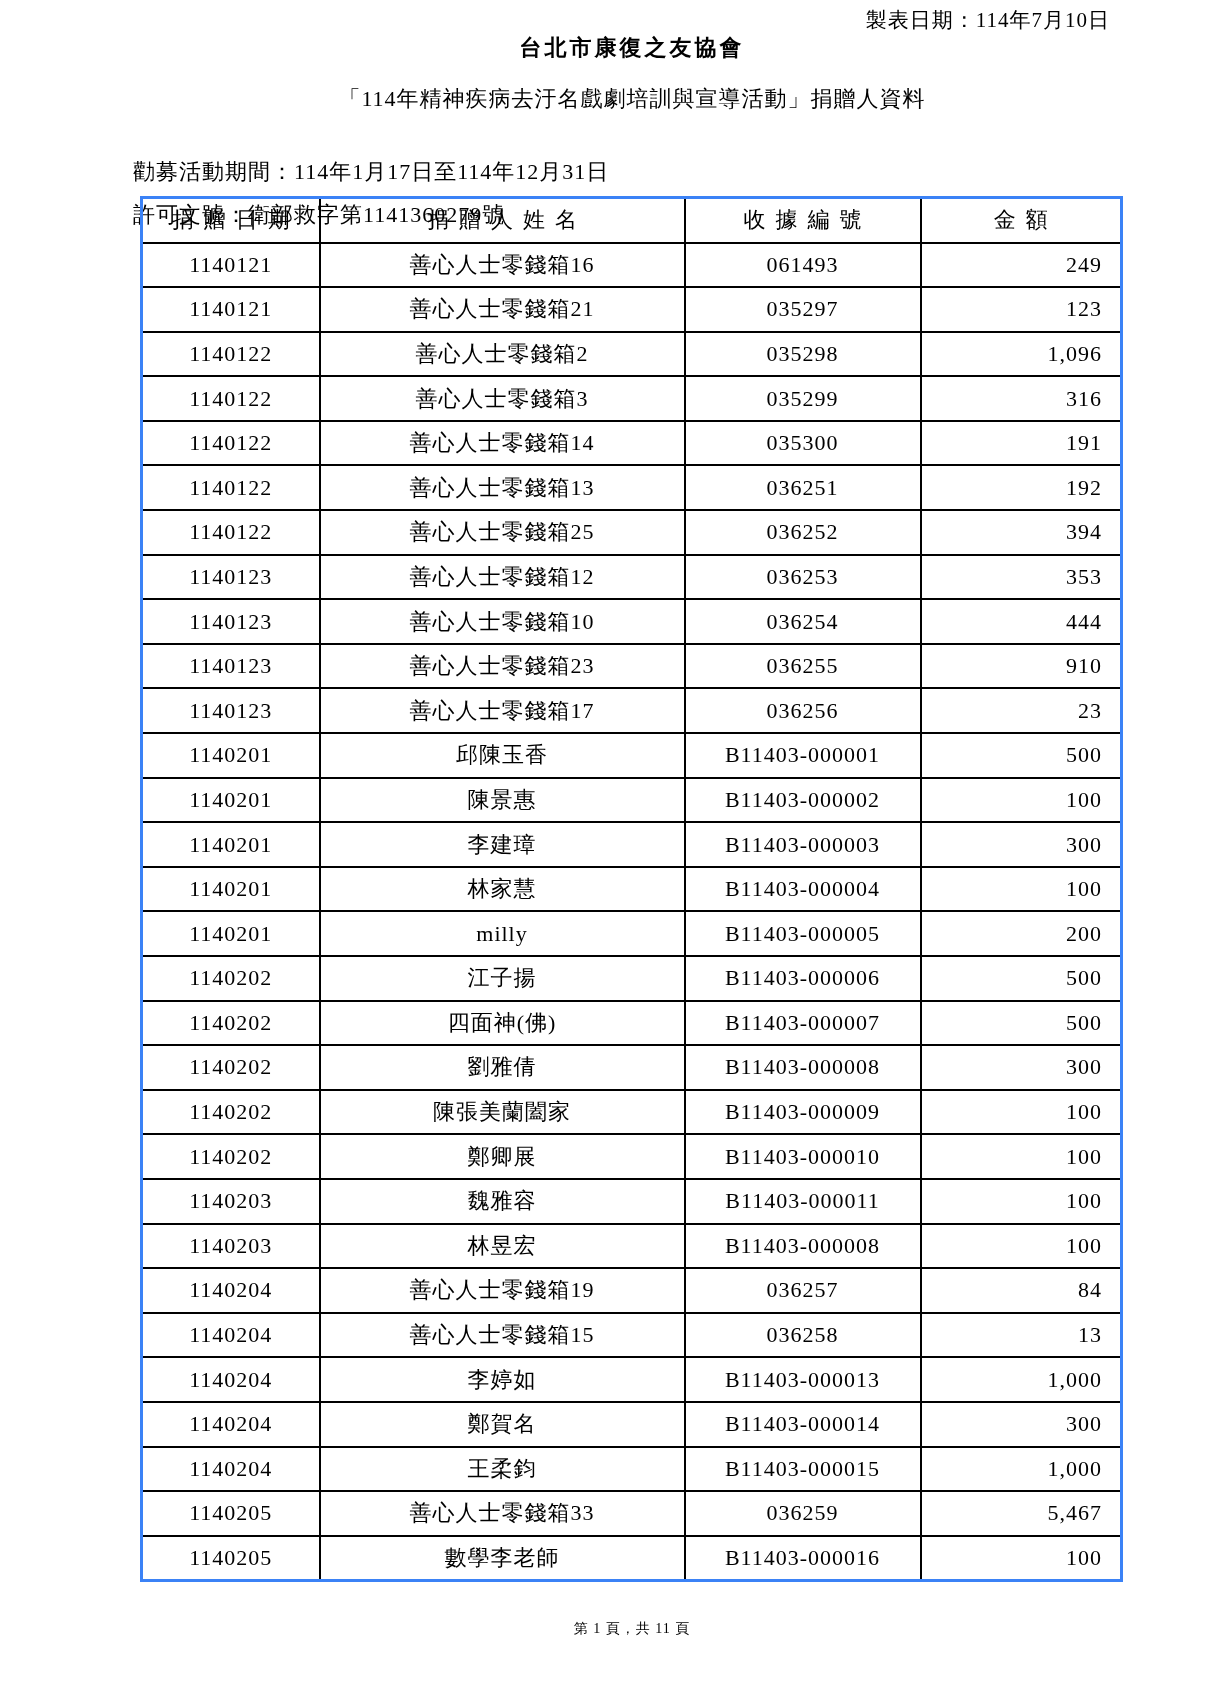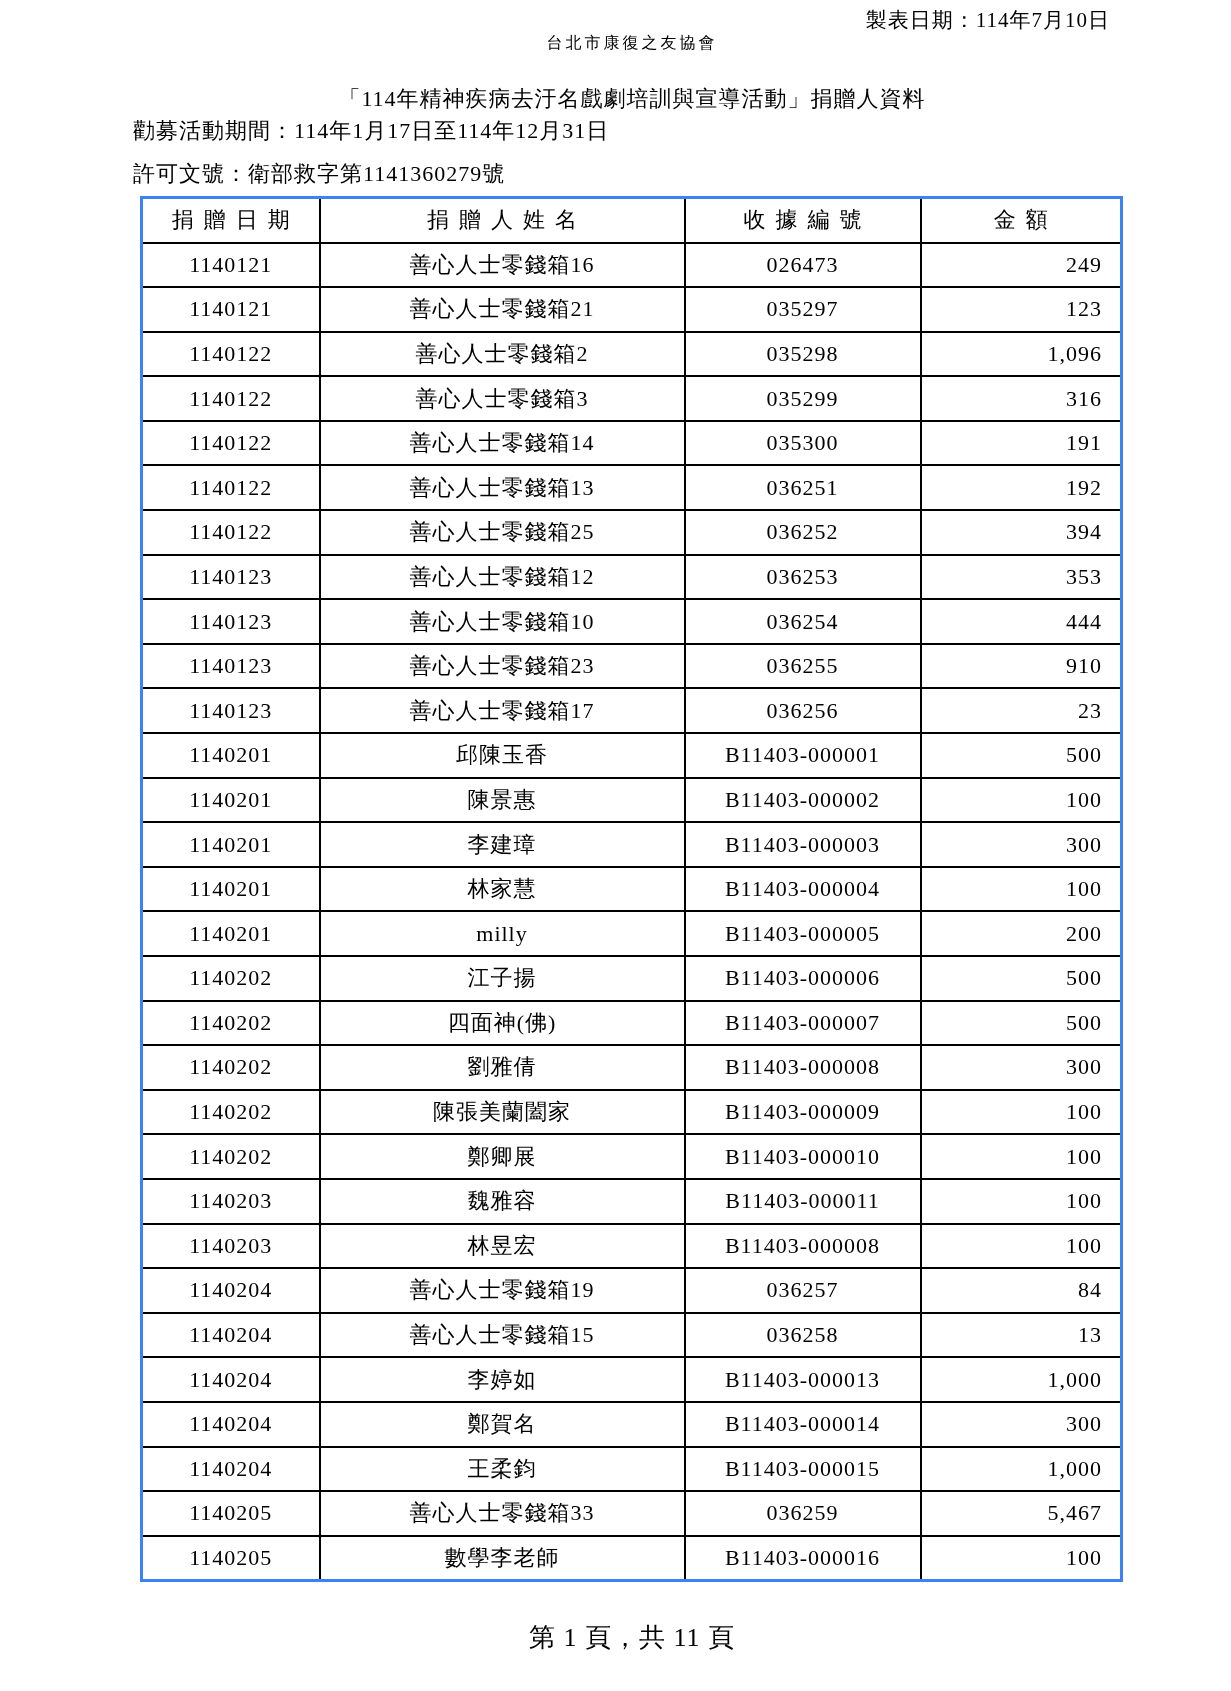"台北市康復之友協會" .org-name { font-size: 16px -> 22px; font-weight: none -> bold }
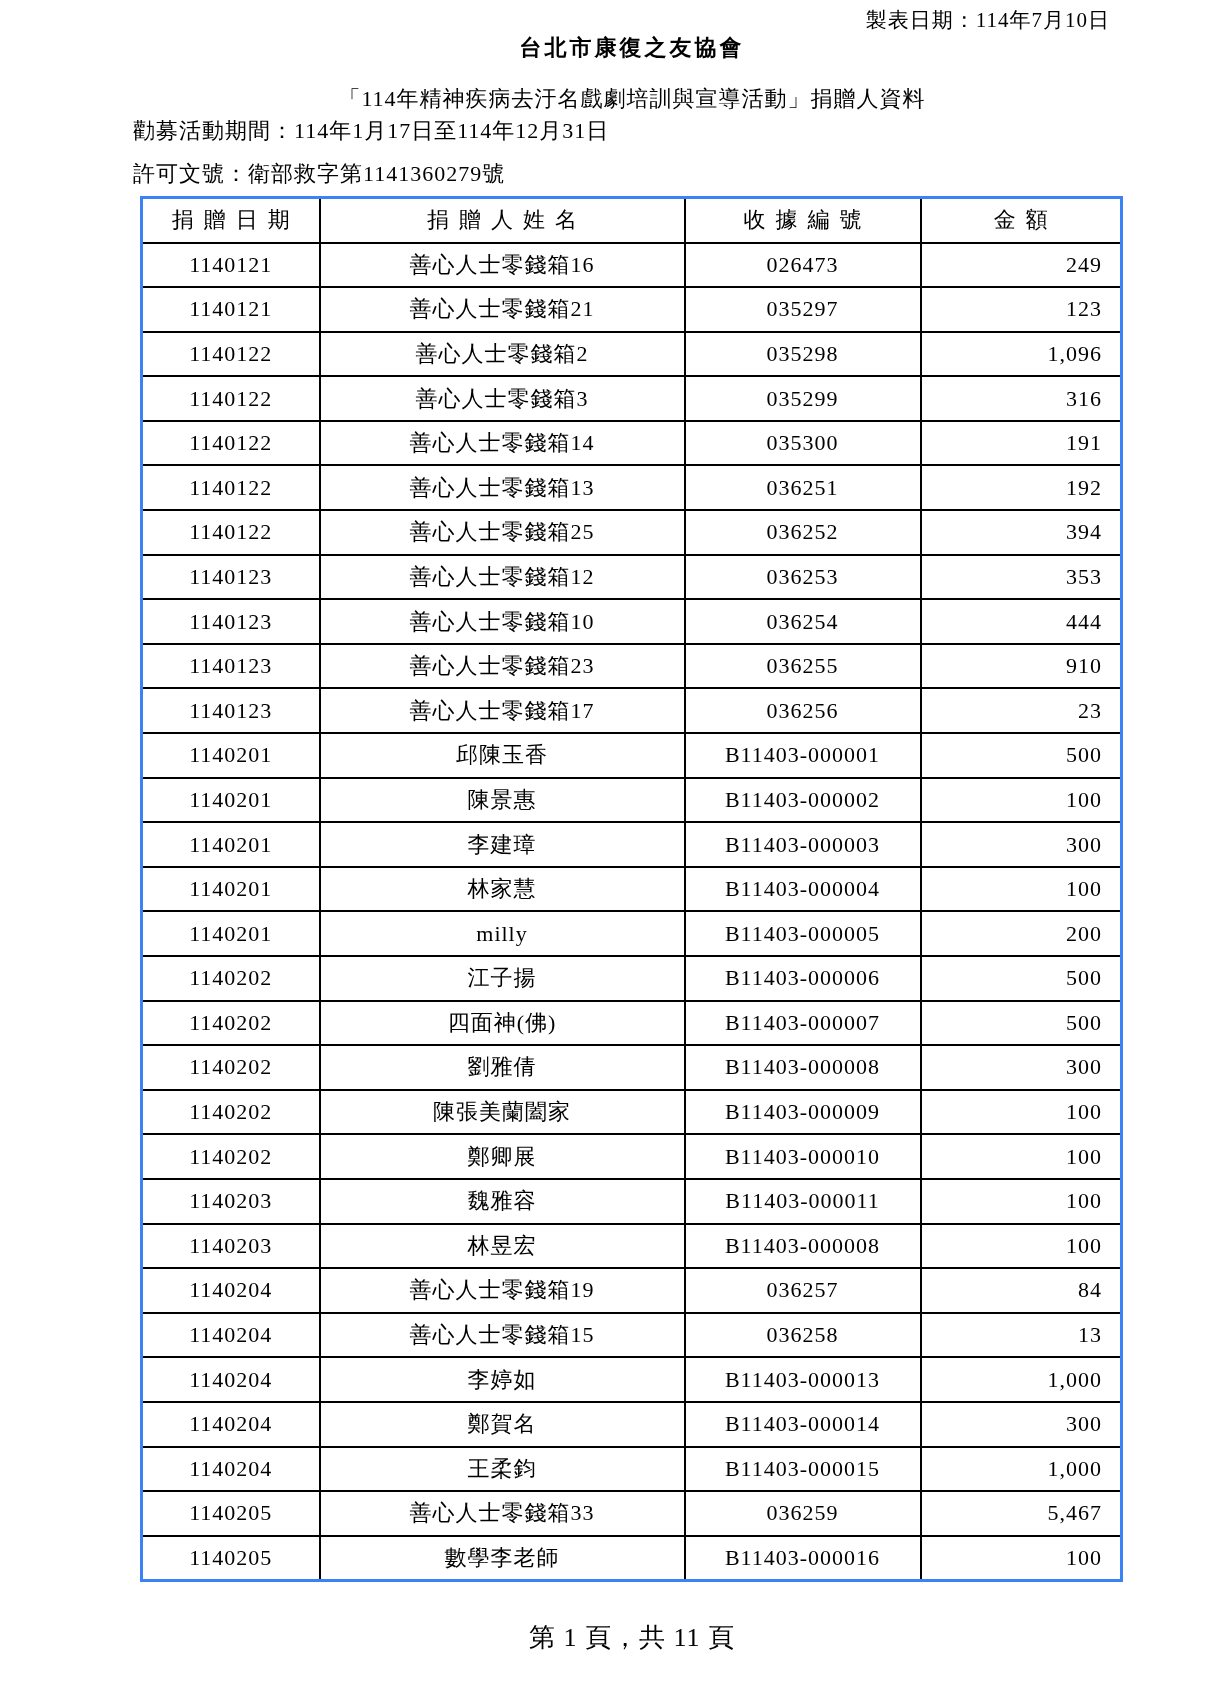"勸募活動期間：114年1月17日至114年12月31日" .info-line { margin-top: none -> 41px }
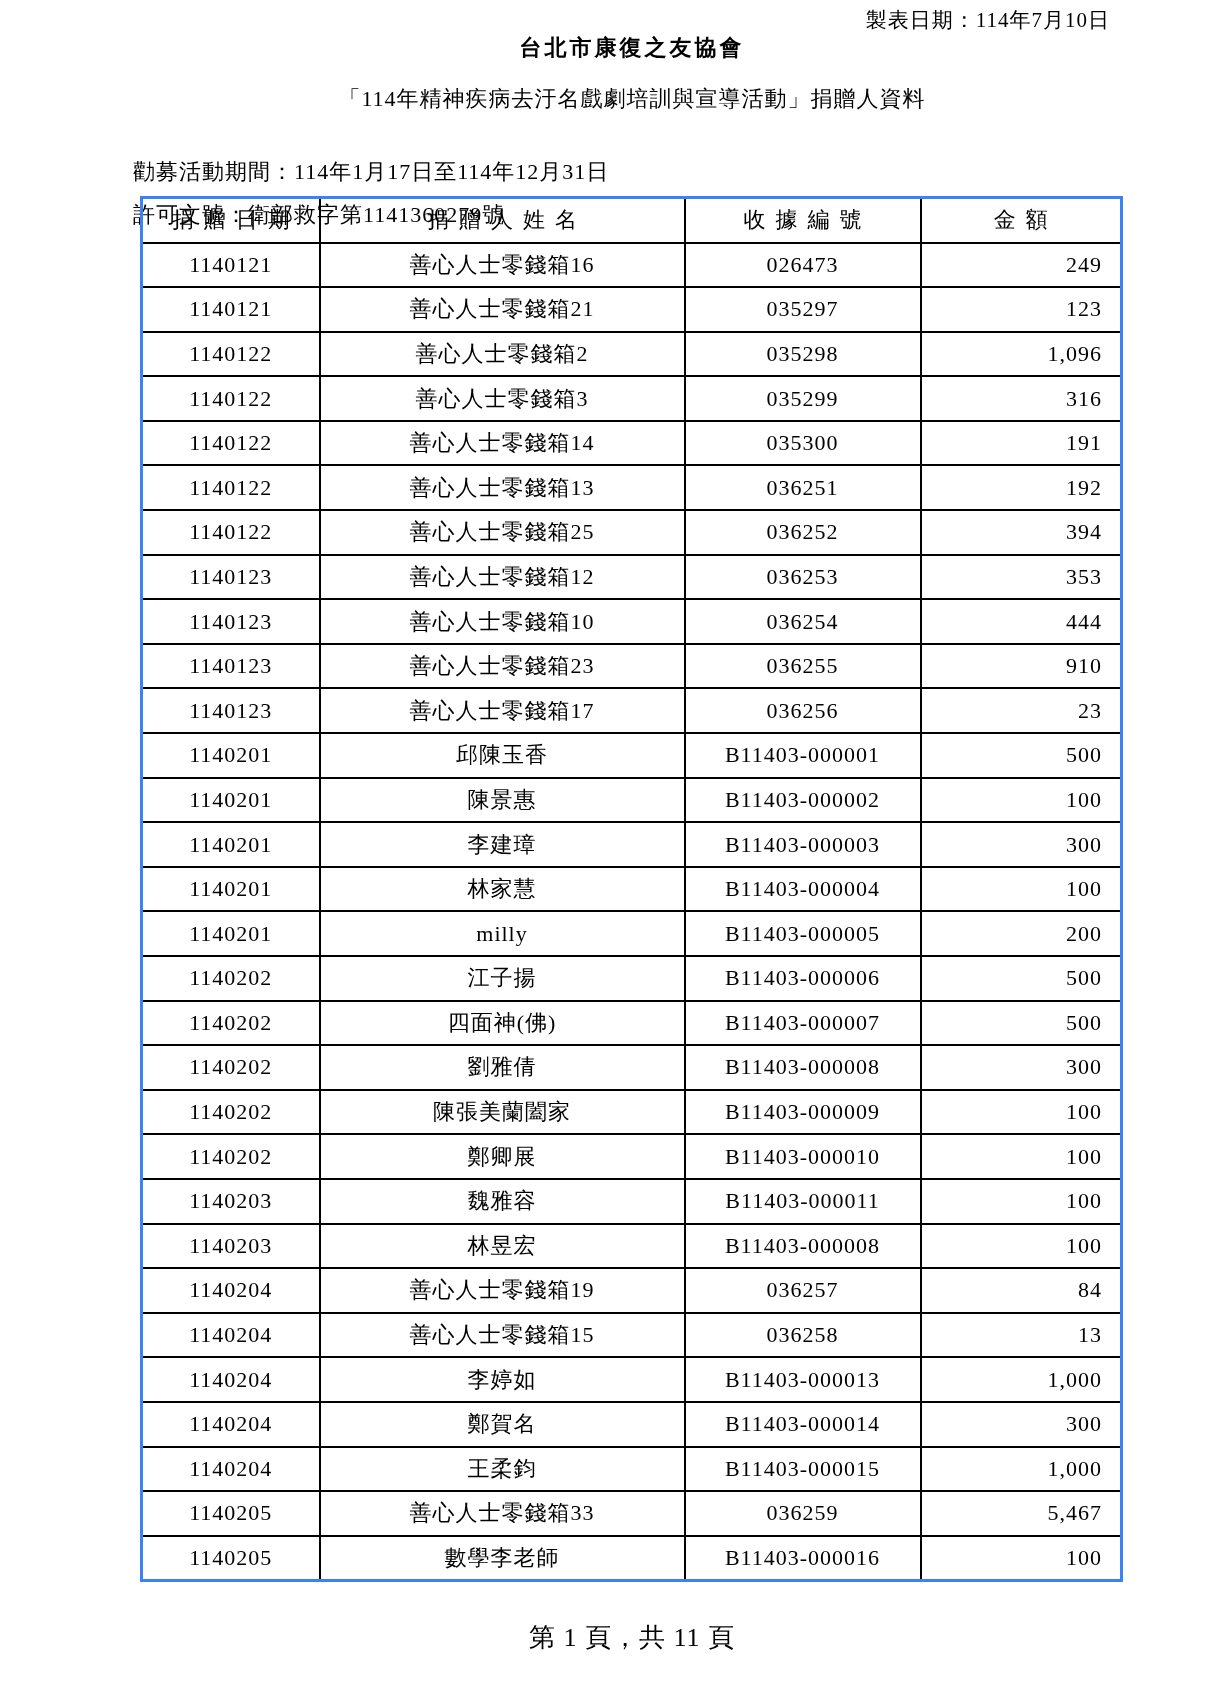"026473" td { text: 026473 -> 061493 }
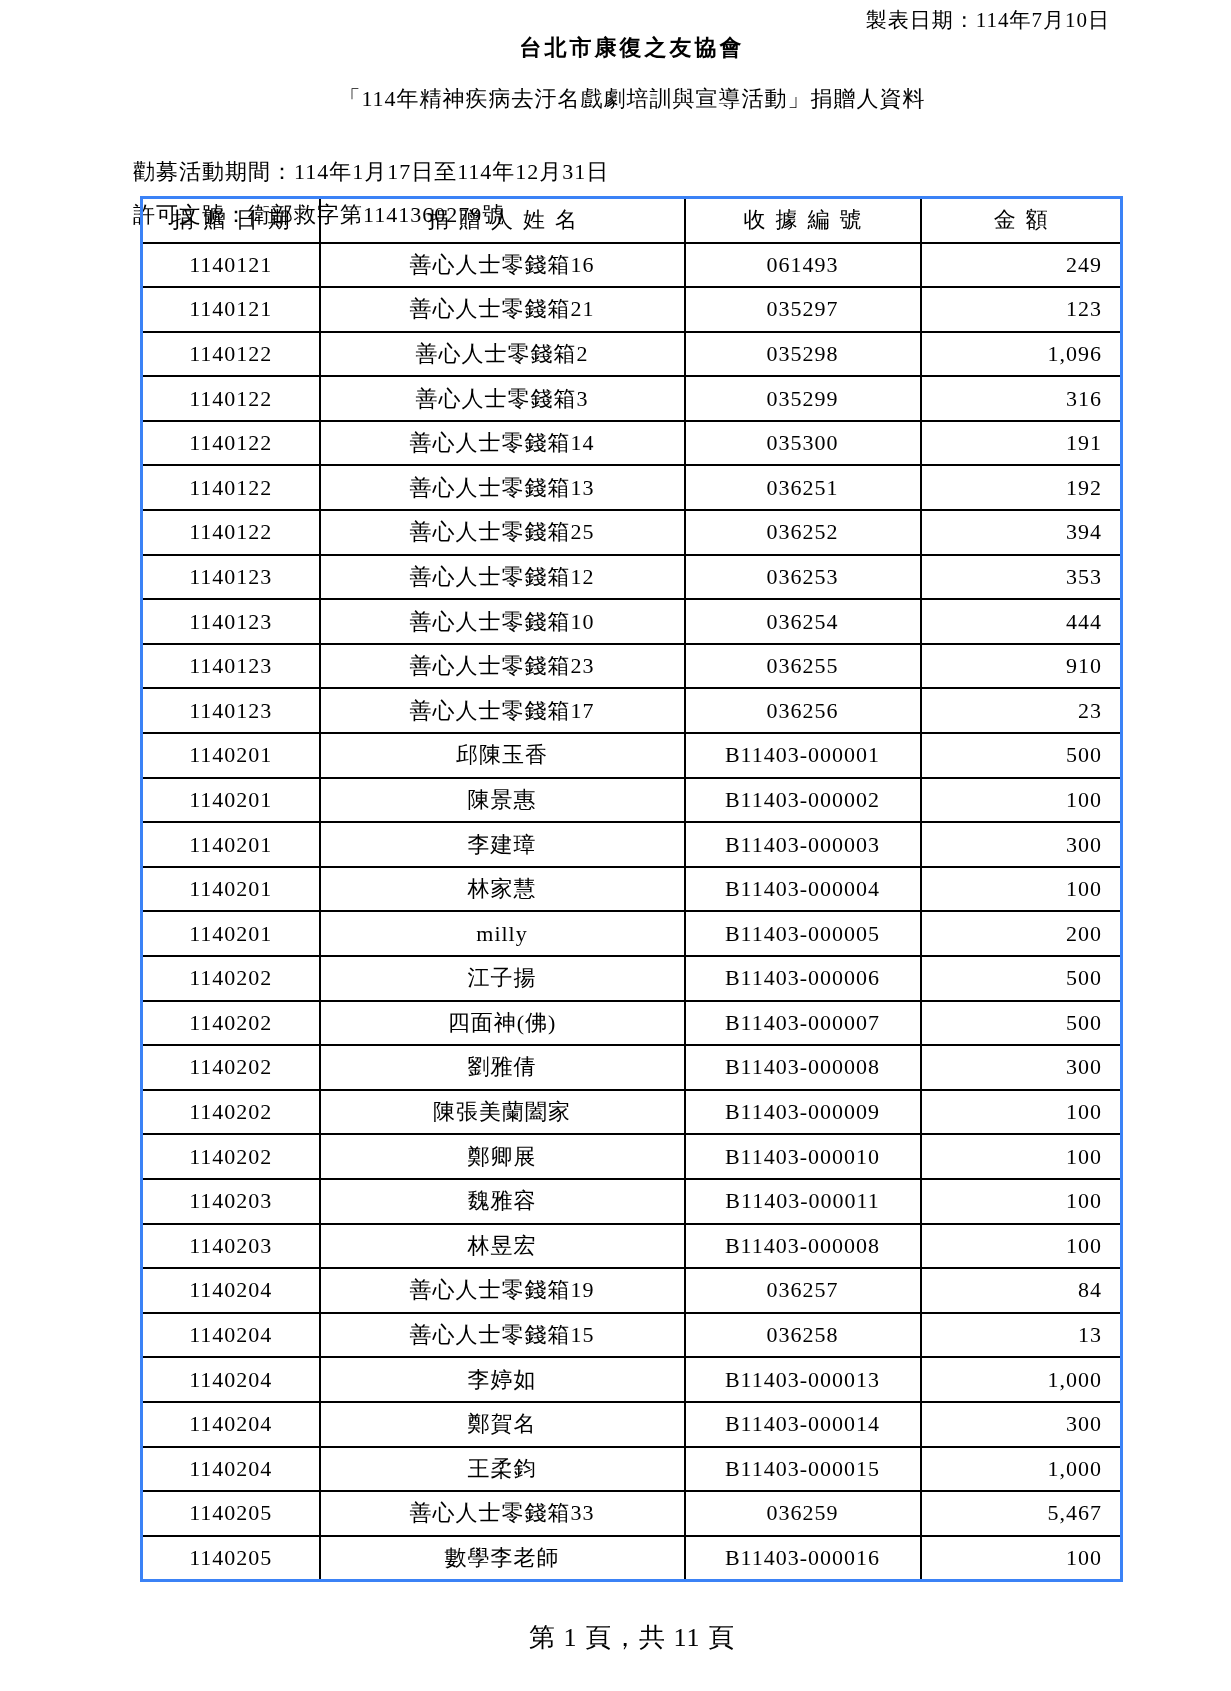"第 1 頁，共 11 頁" .page-footer { font-size: 26px -> 14px }
